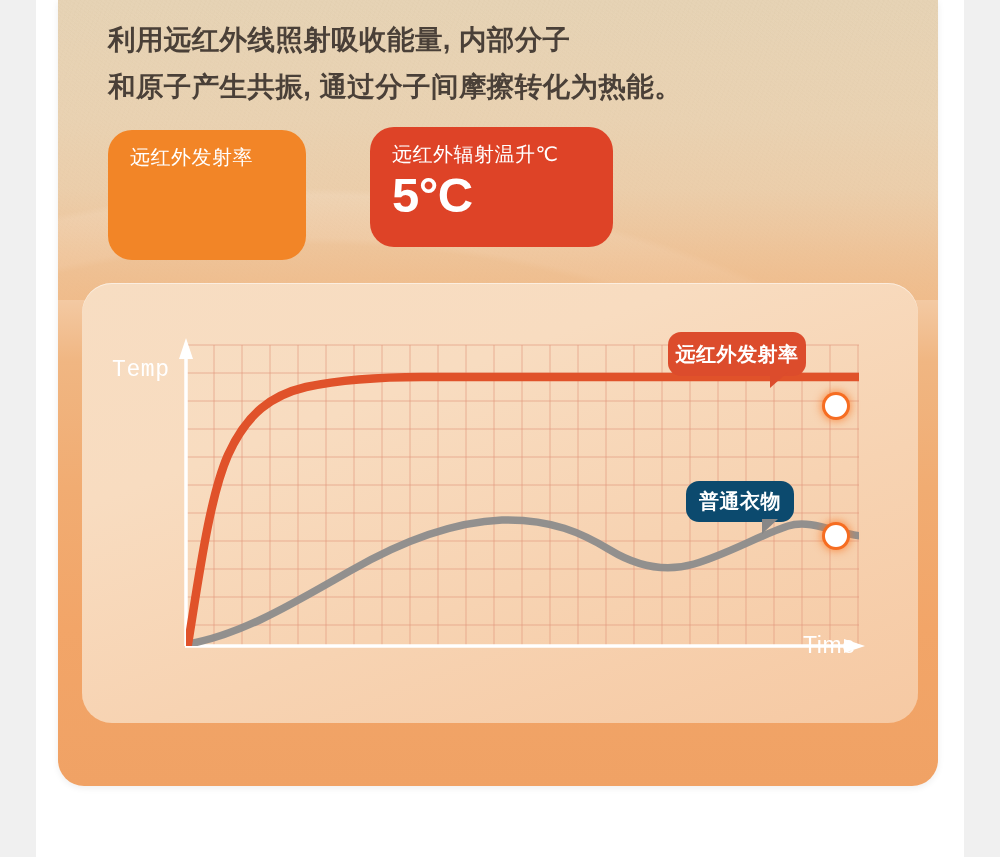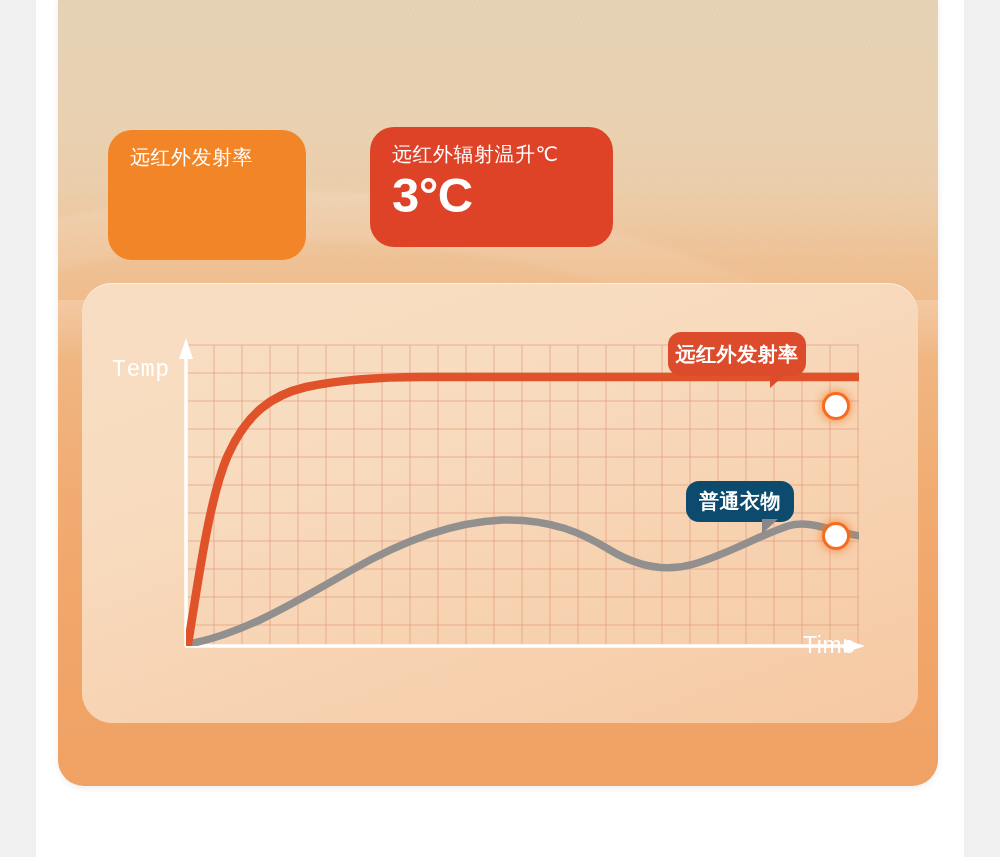"利用远红外线照射吸收能量, 内部分子" div.headline { html: none -> <div>利用远红外线照射吸收能量, 内部分子 和原子产生共振, 通过分子间摩擦转化为热能。</div> }
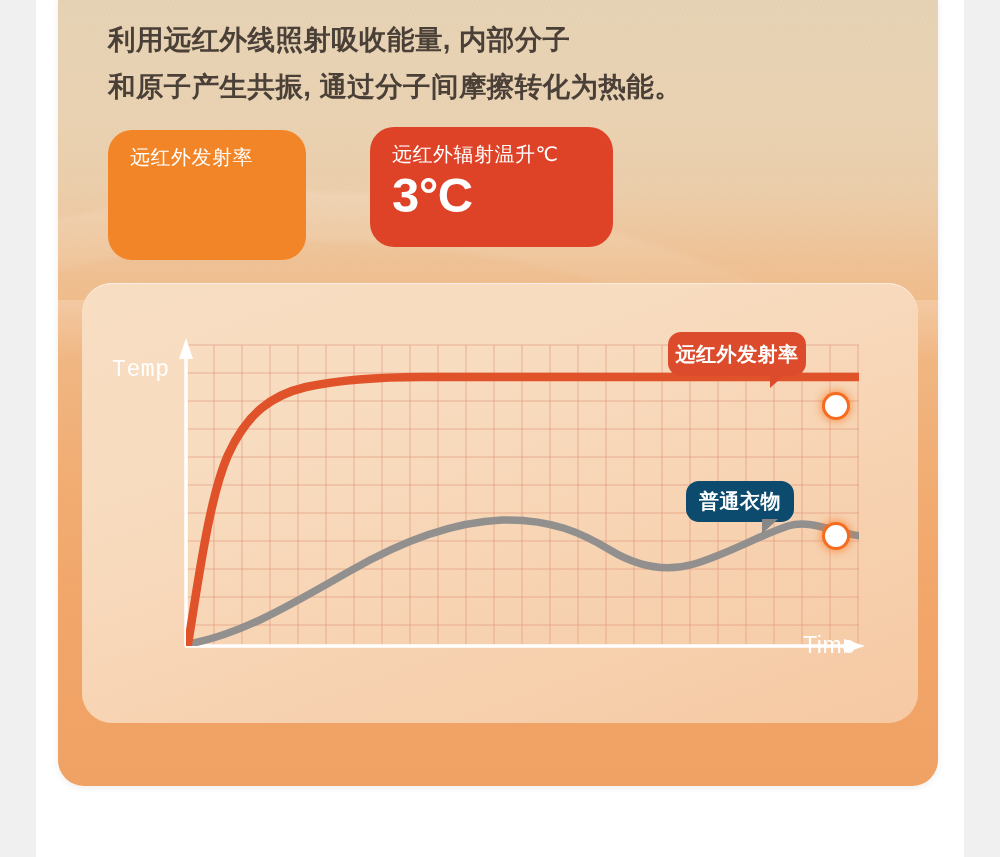"3°C" div.stat-value { text: 3 -> 5 }
